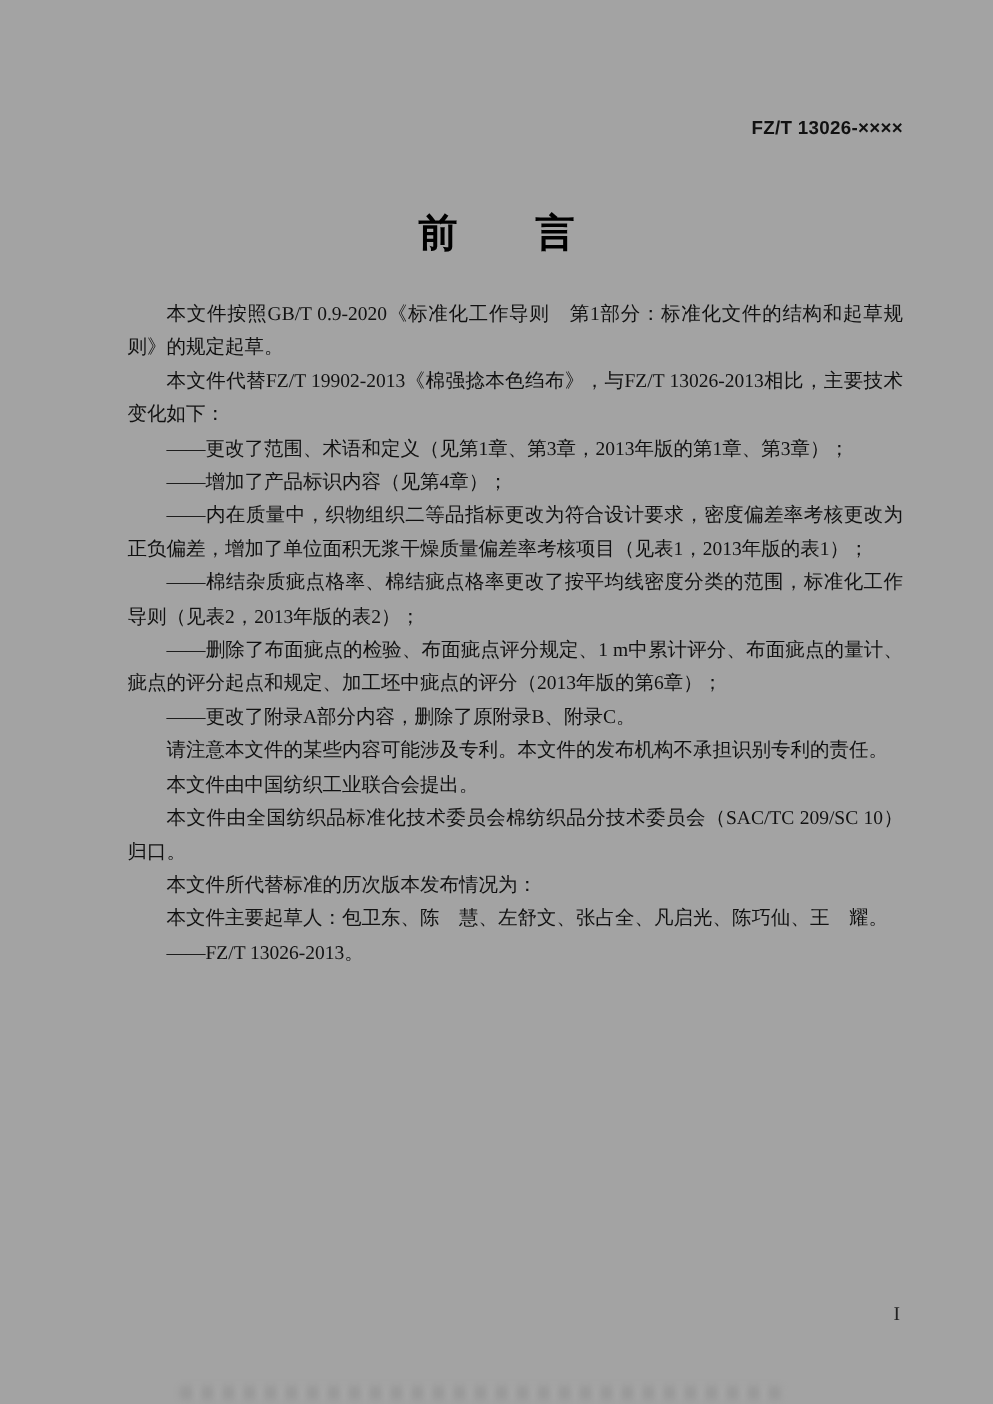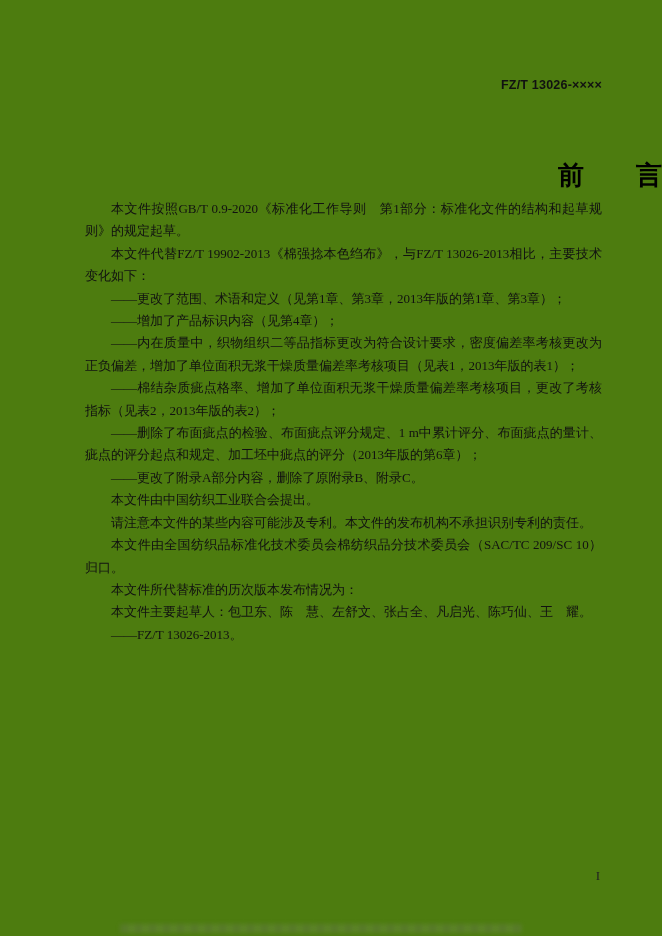"FZ/T 13026-××××" .page { background: #4d7c0f -> #a3a3a3 }
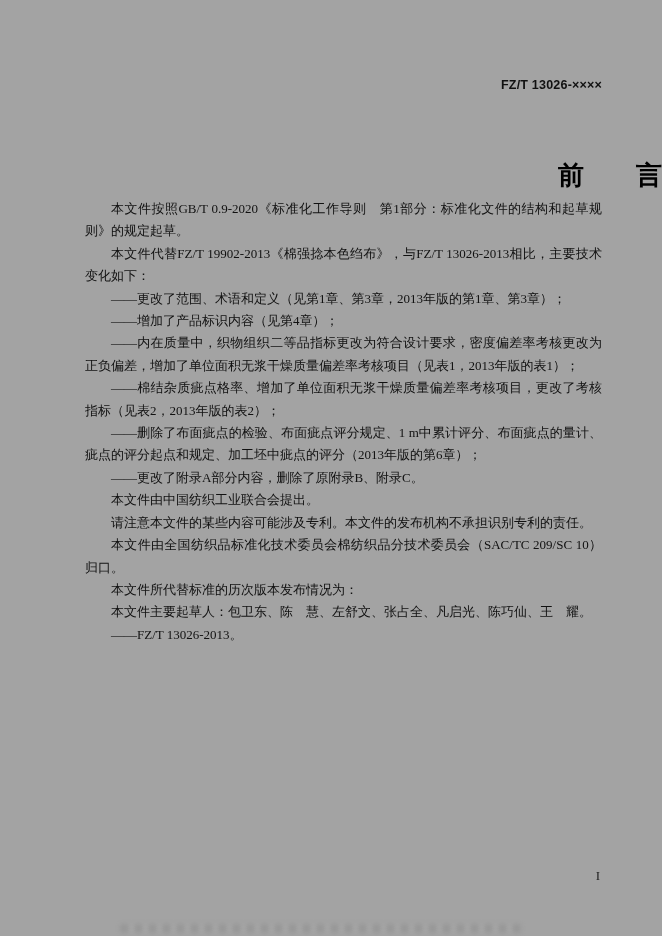"前 言" .page-title { margin-top: 20px -> none; text-align: right -> center }
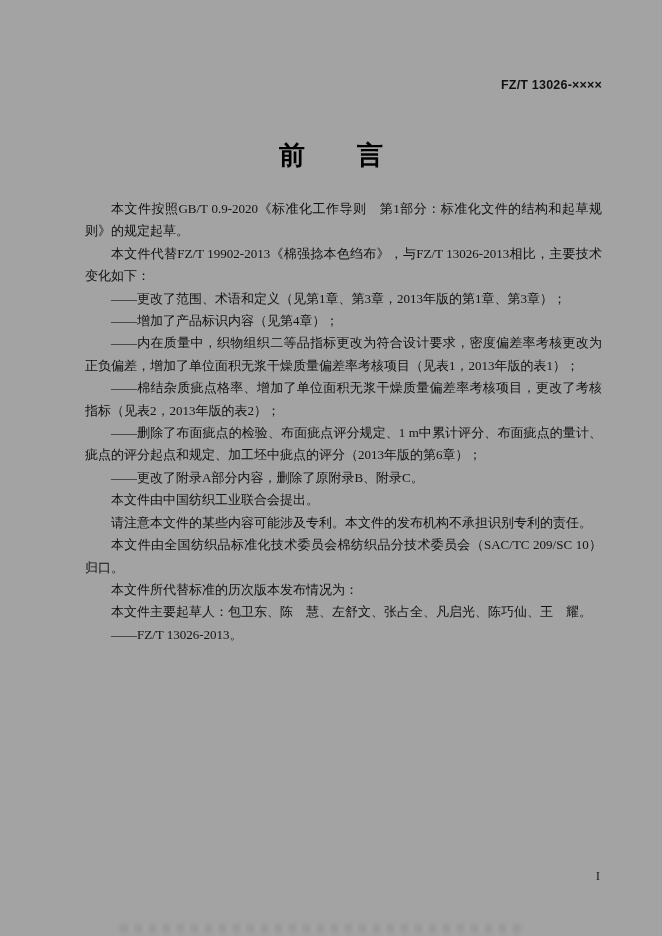"——棉结杂质疵点格率、增加了单位面积无浆干燥质量偏差率考核项目，更改了考核指标（" p { text: 增加了单位面积无浆干燥质量偏差率考核项目，更改了考核指标 -> 棉结疵点格率更改了按平均线密度分类的范围，标准化工作导则 }
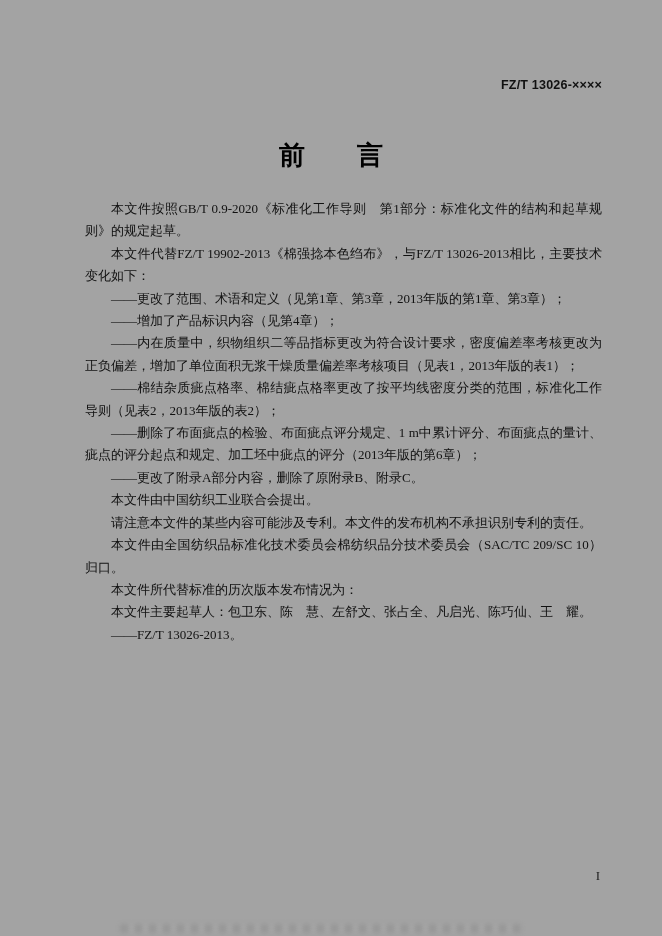"本文件由中国纺织工业联合会提出。" p { order: before "请注意本文件的某些内容可能涉及专利。本文件的发布机构不承担识别专利的责任。" -> after "请注意本文件的某些内容可能涉及专利。本文件的发布机构不承担识别专利的责任。" }
